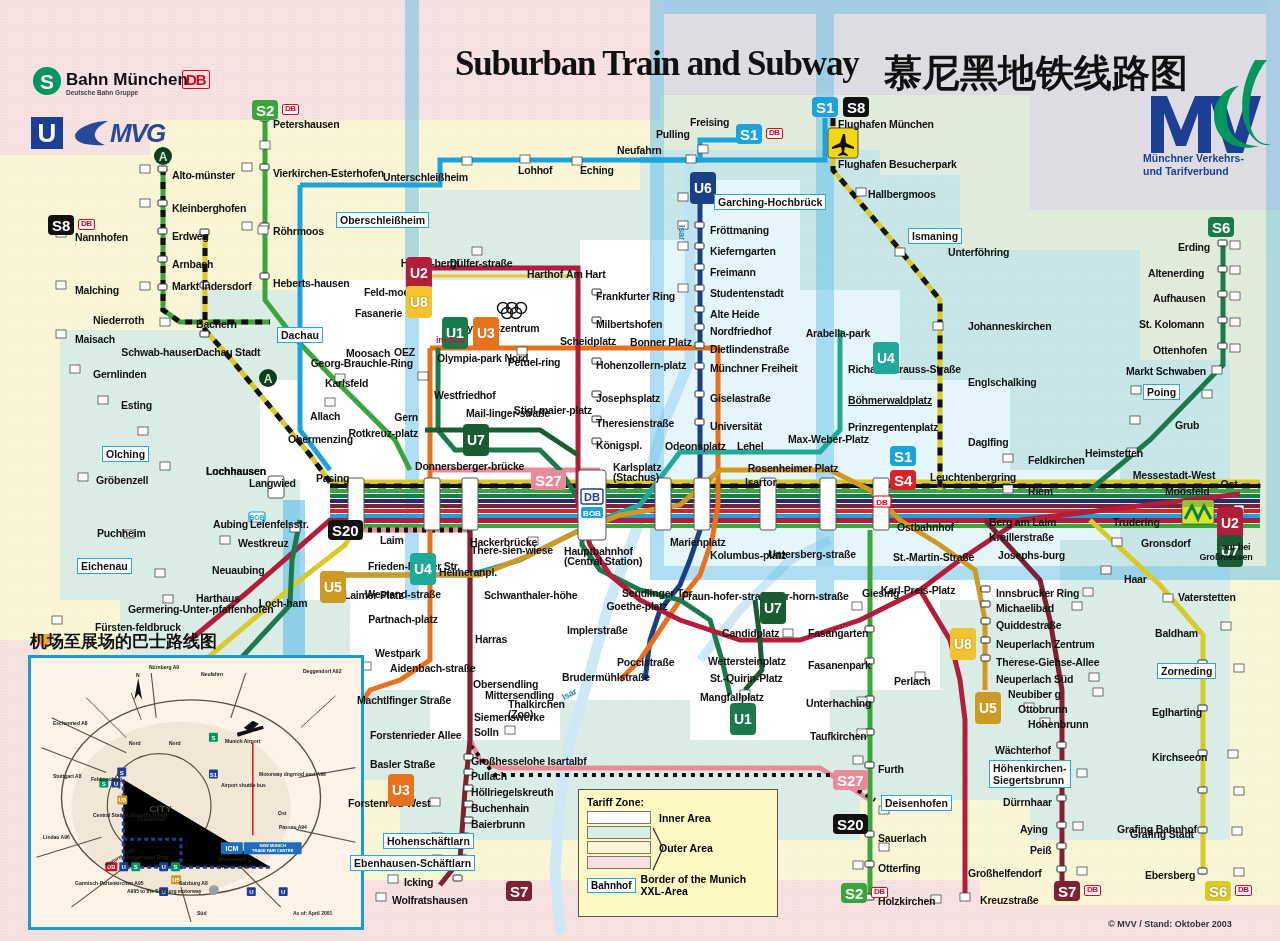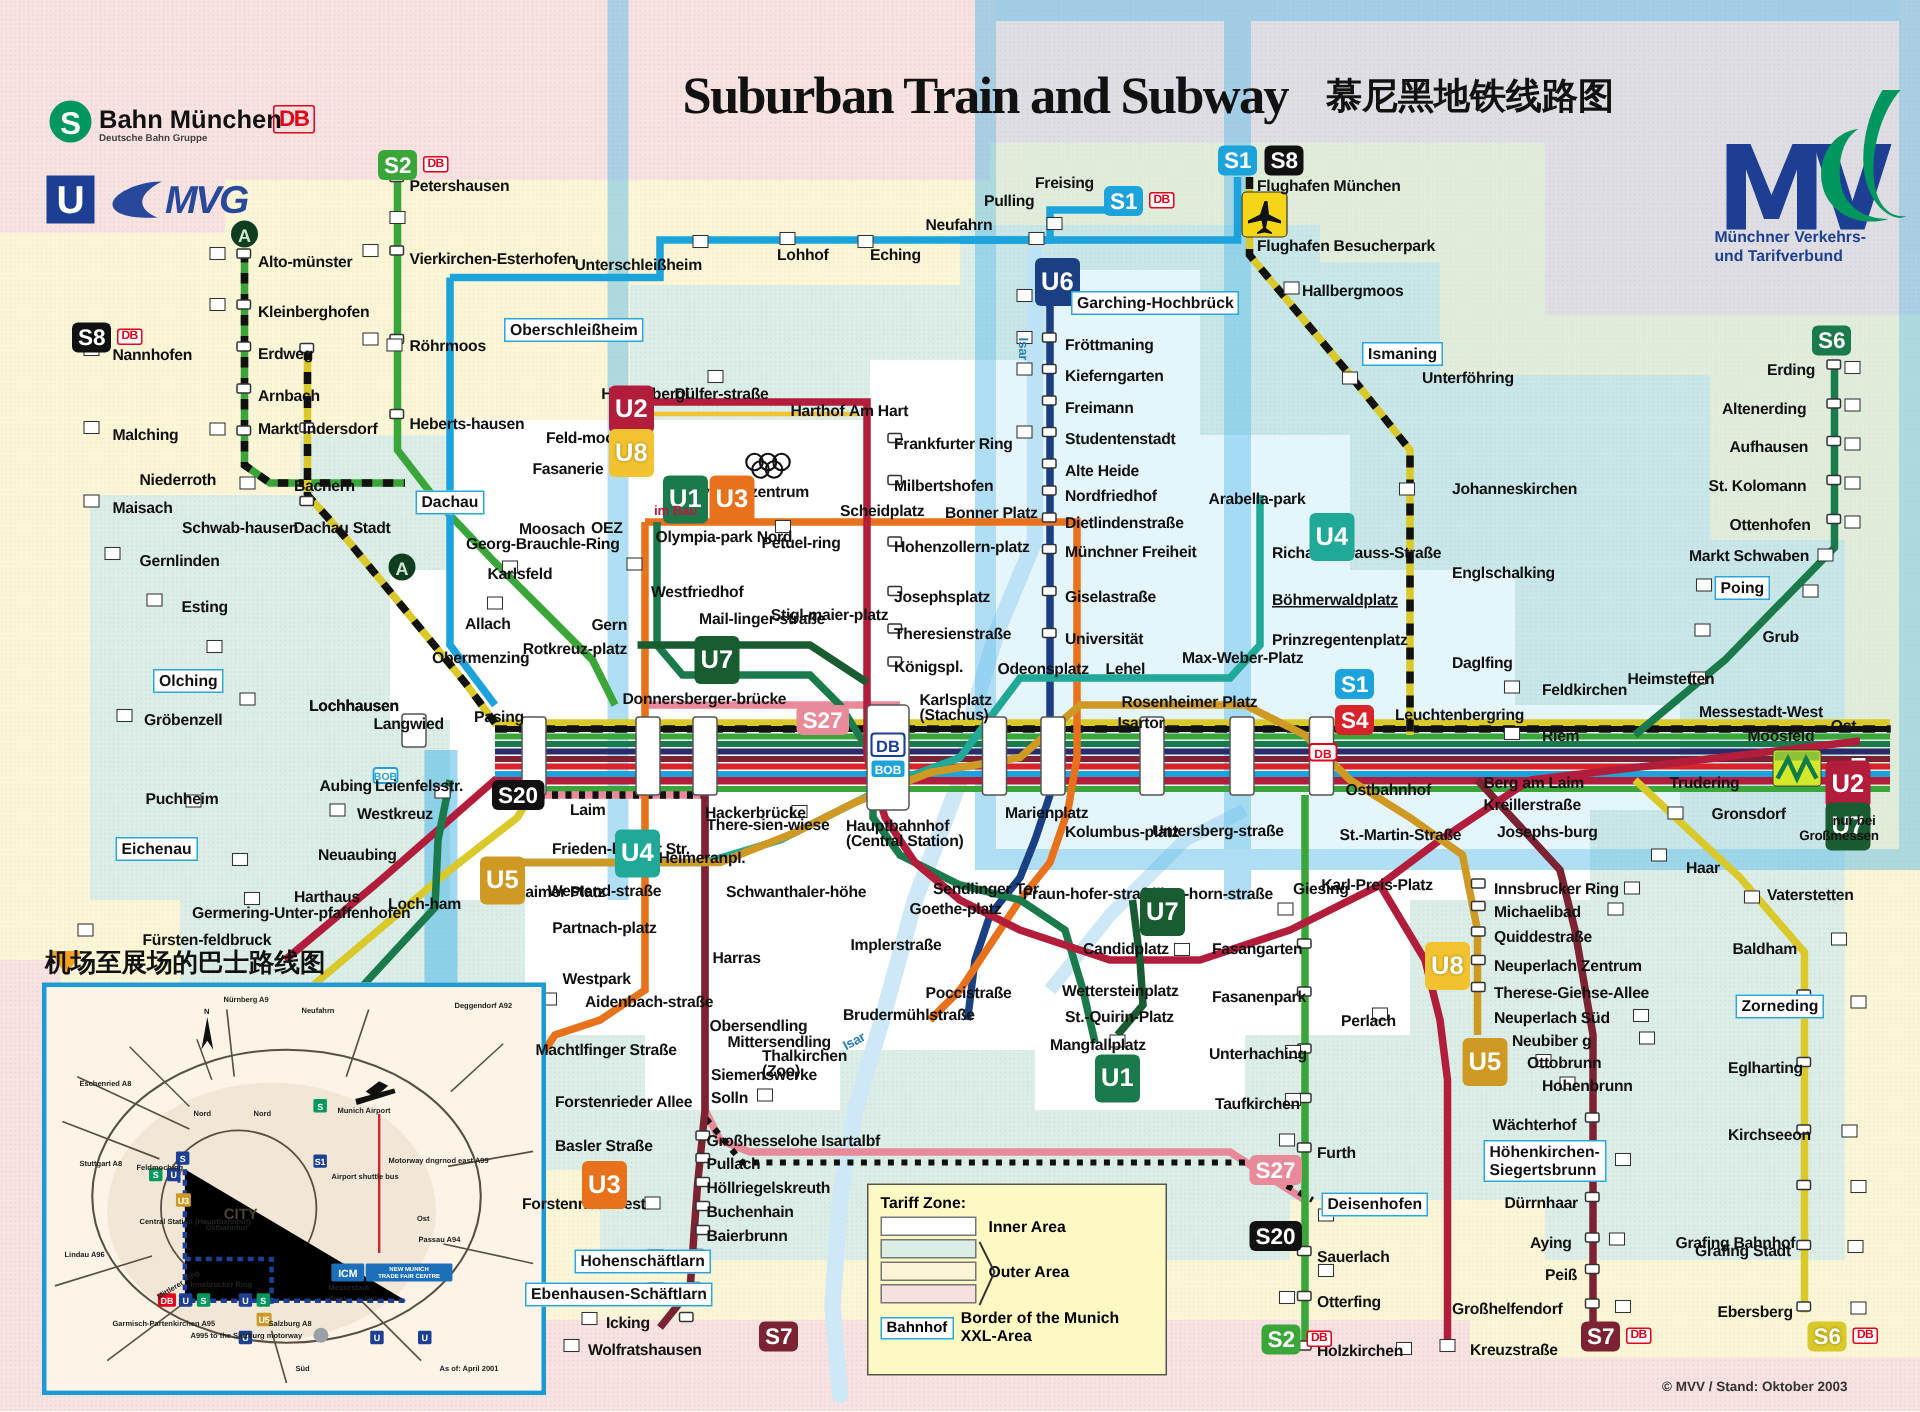"慕尼黑地铁线路图" #titleZH { font-size: 24px -> 38px }
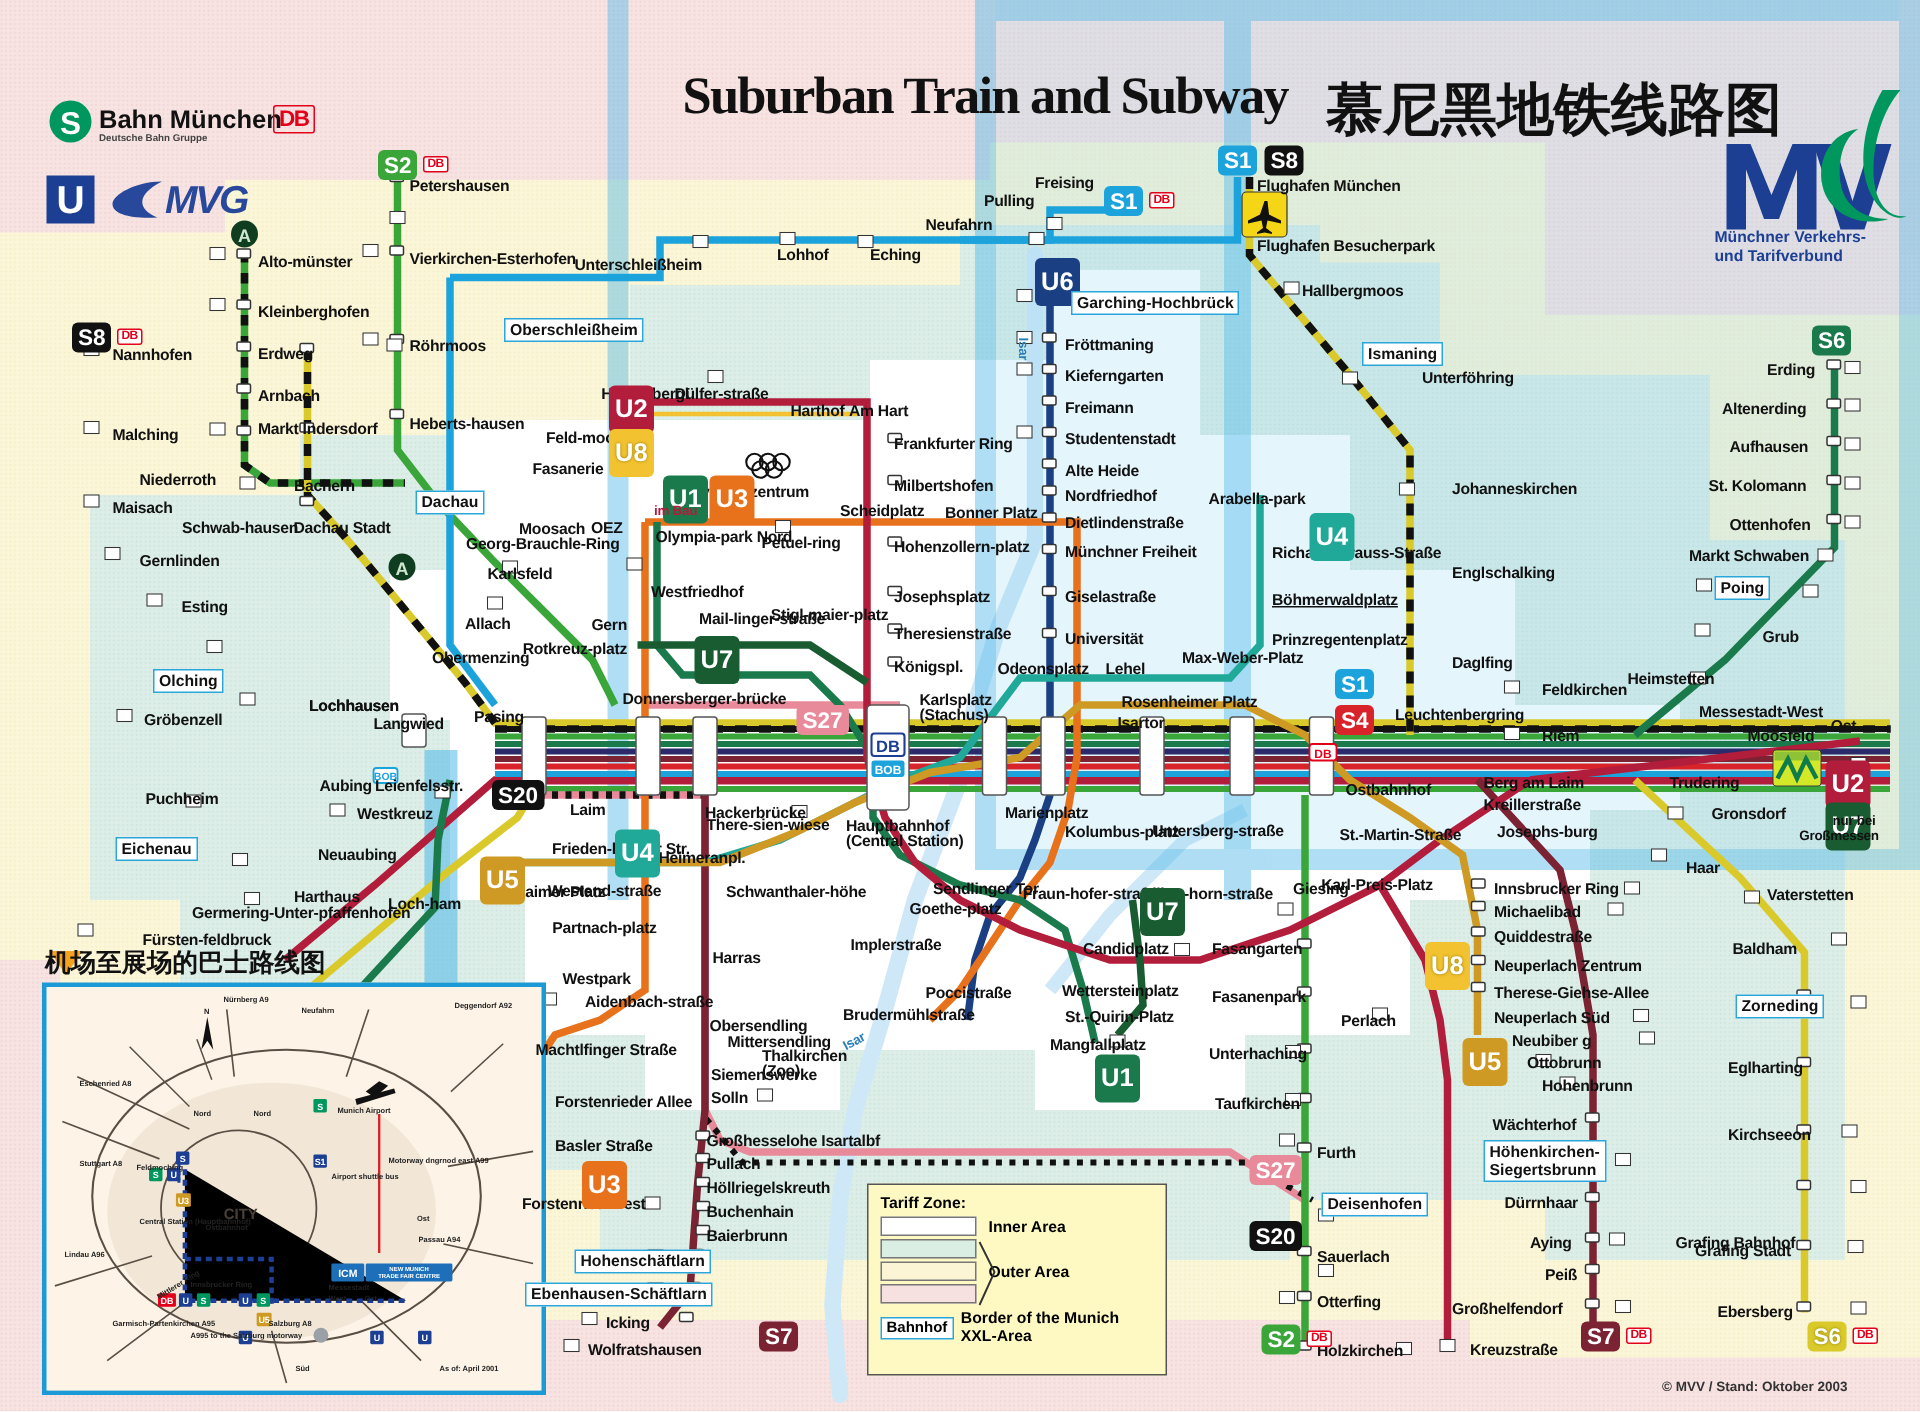"U6" .badge.u { font-size: 17px -> 14px }
